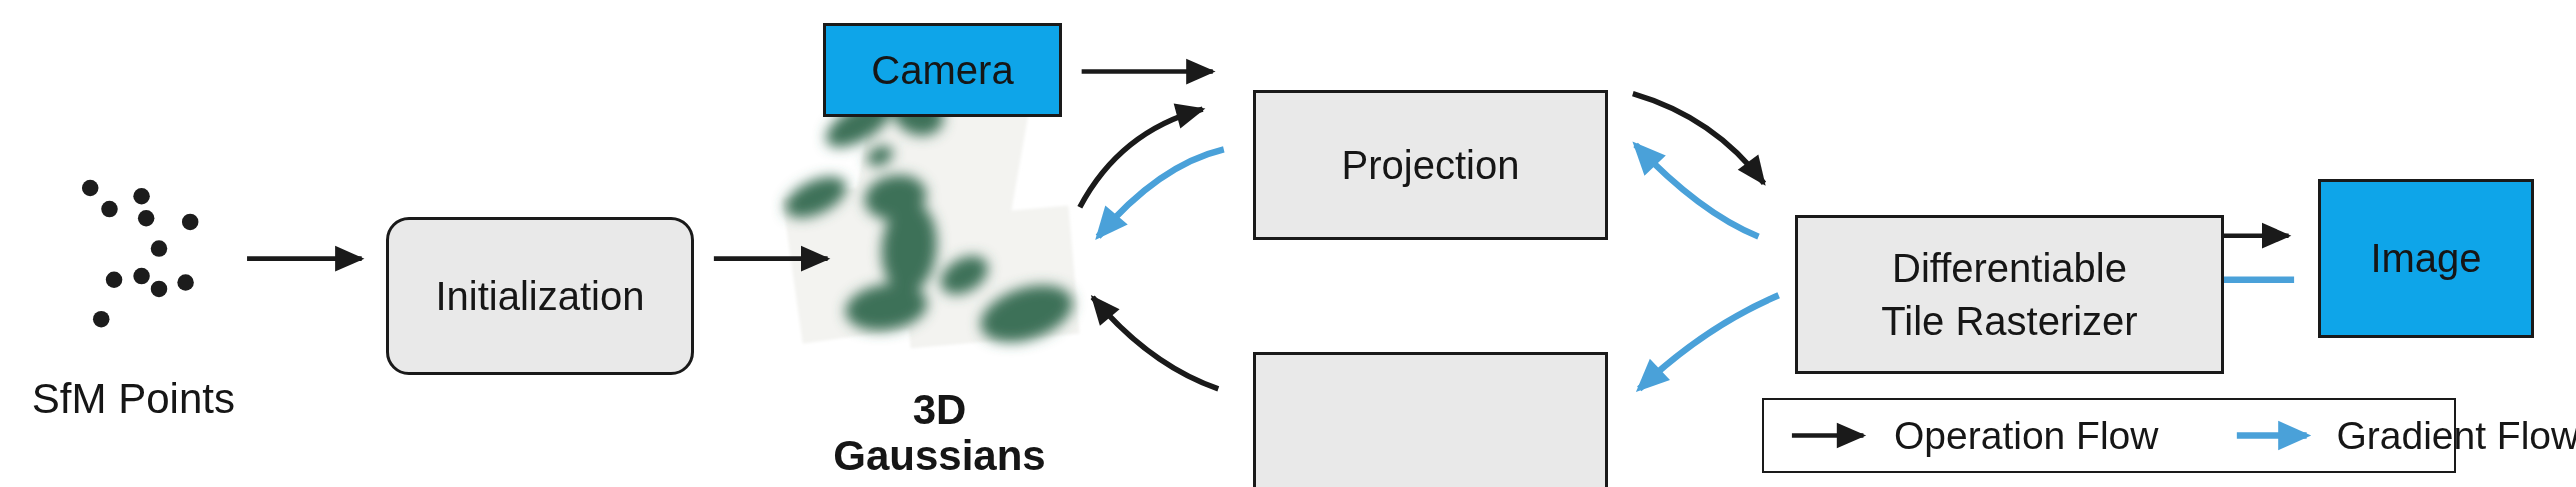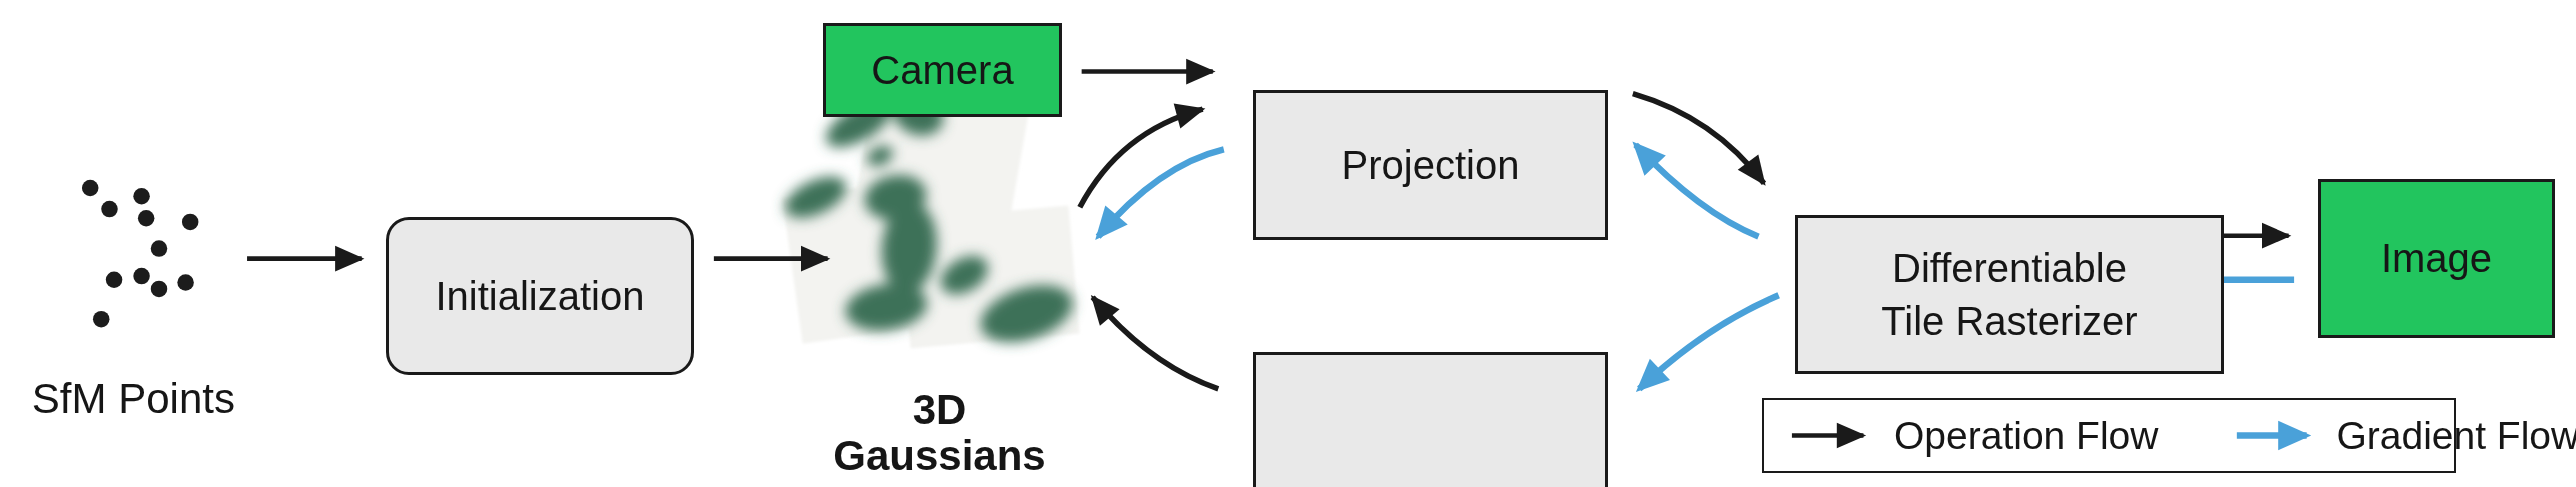"Camera" .node { background: #22c55e -> #0ea5e9 }
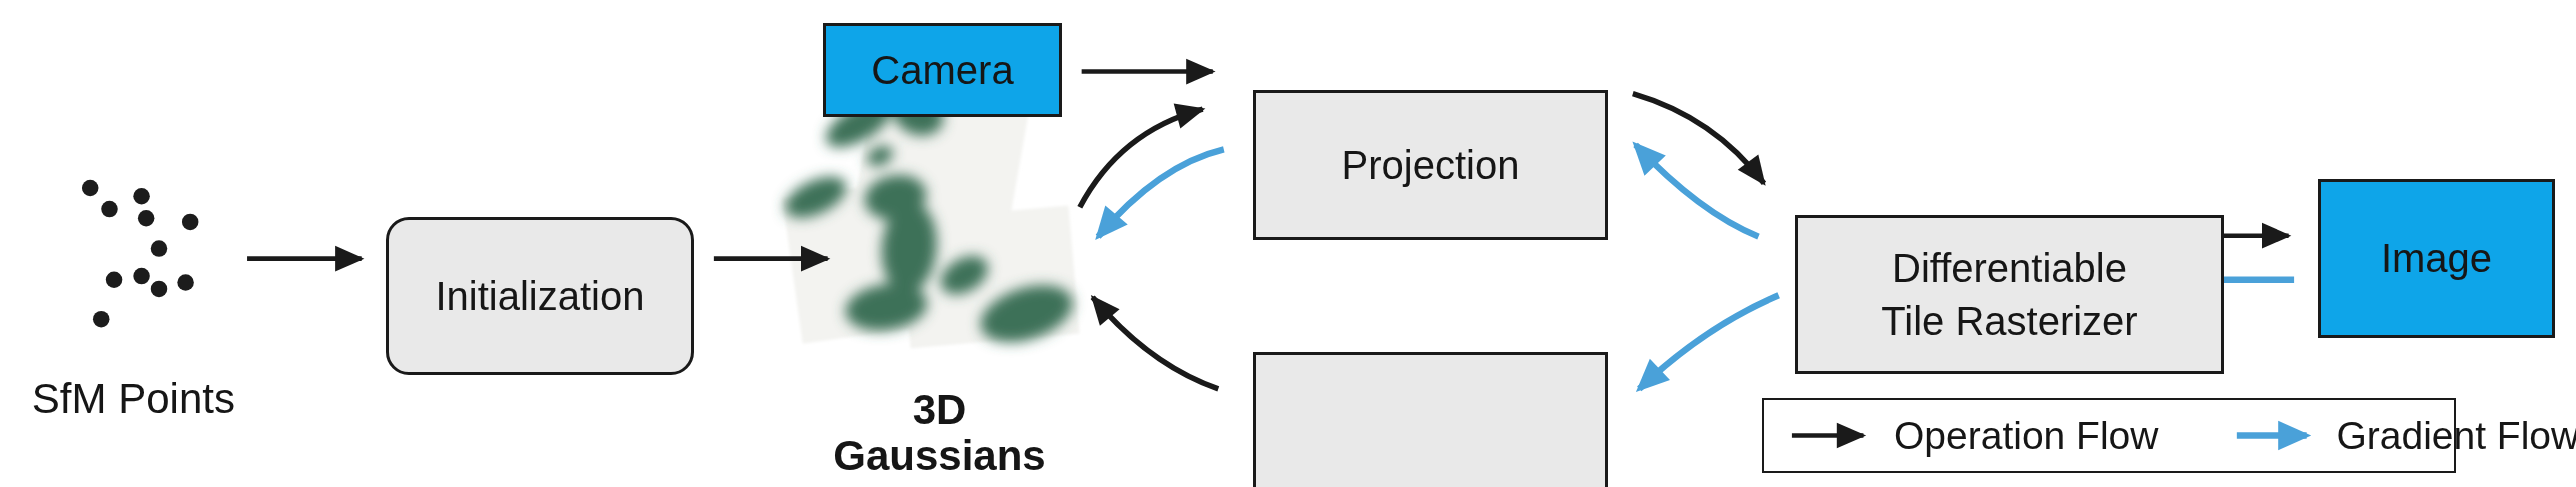"Image" #box-image { width: 237px -> 216px }
